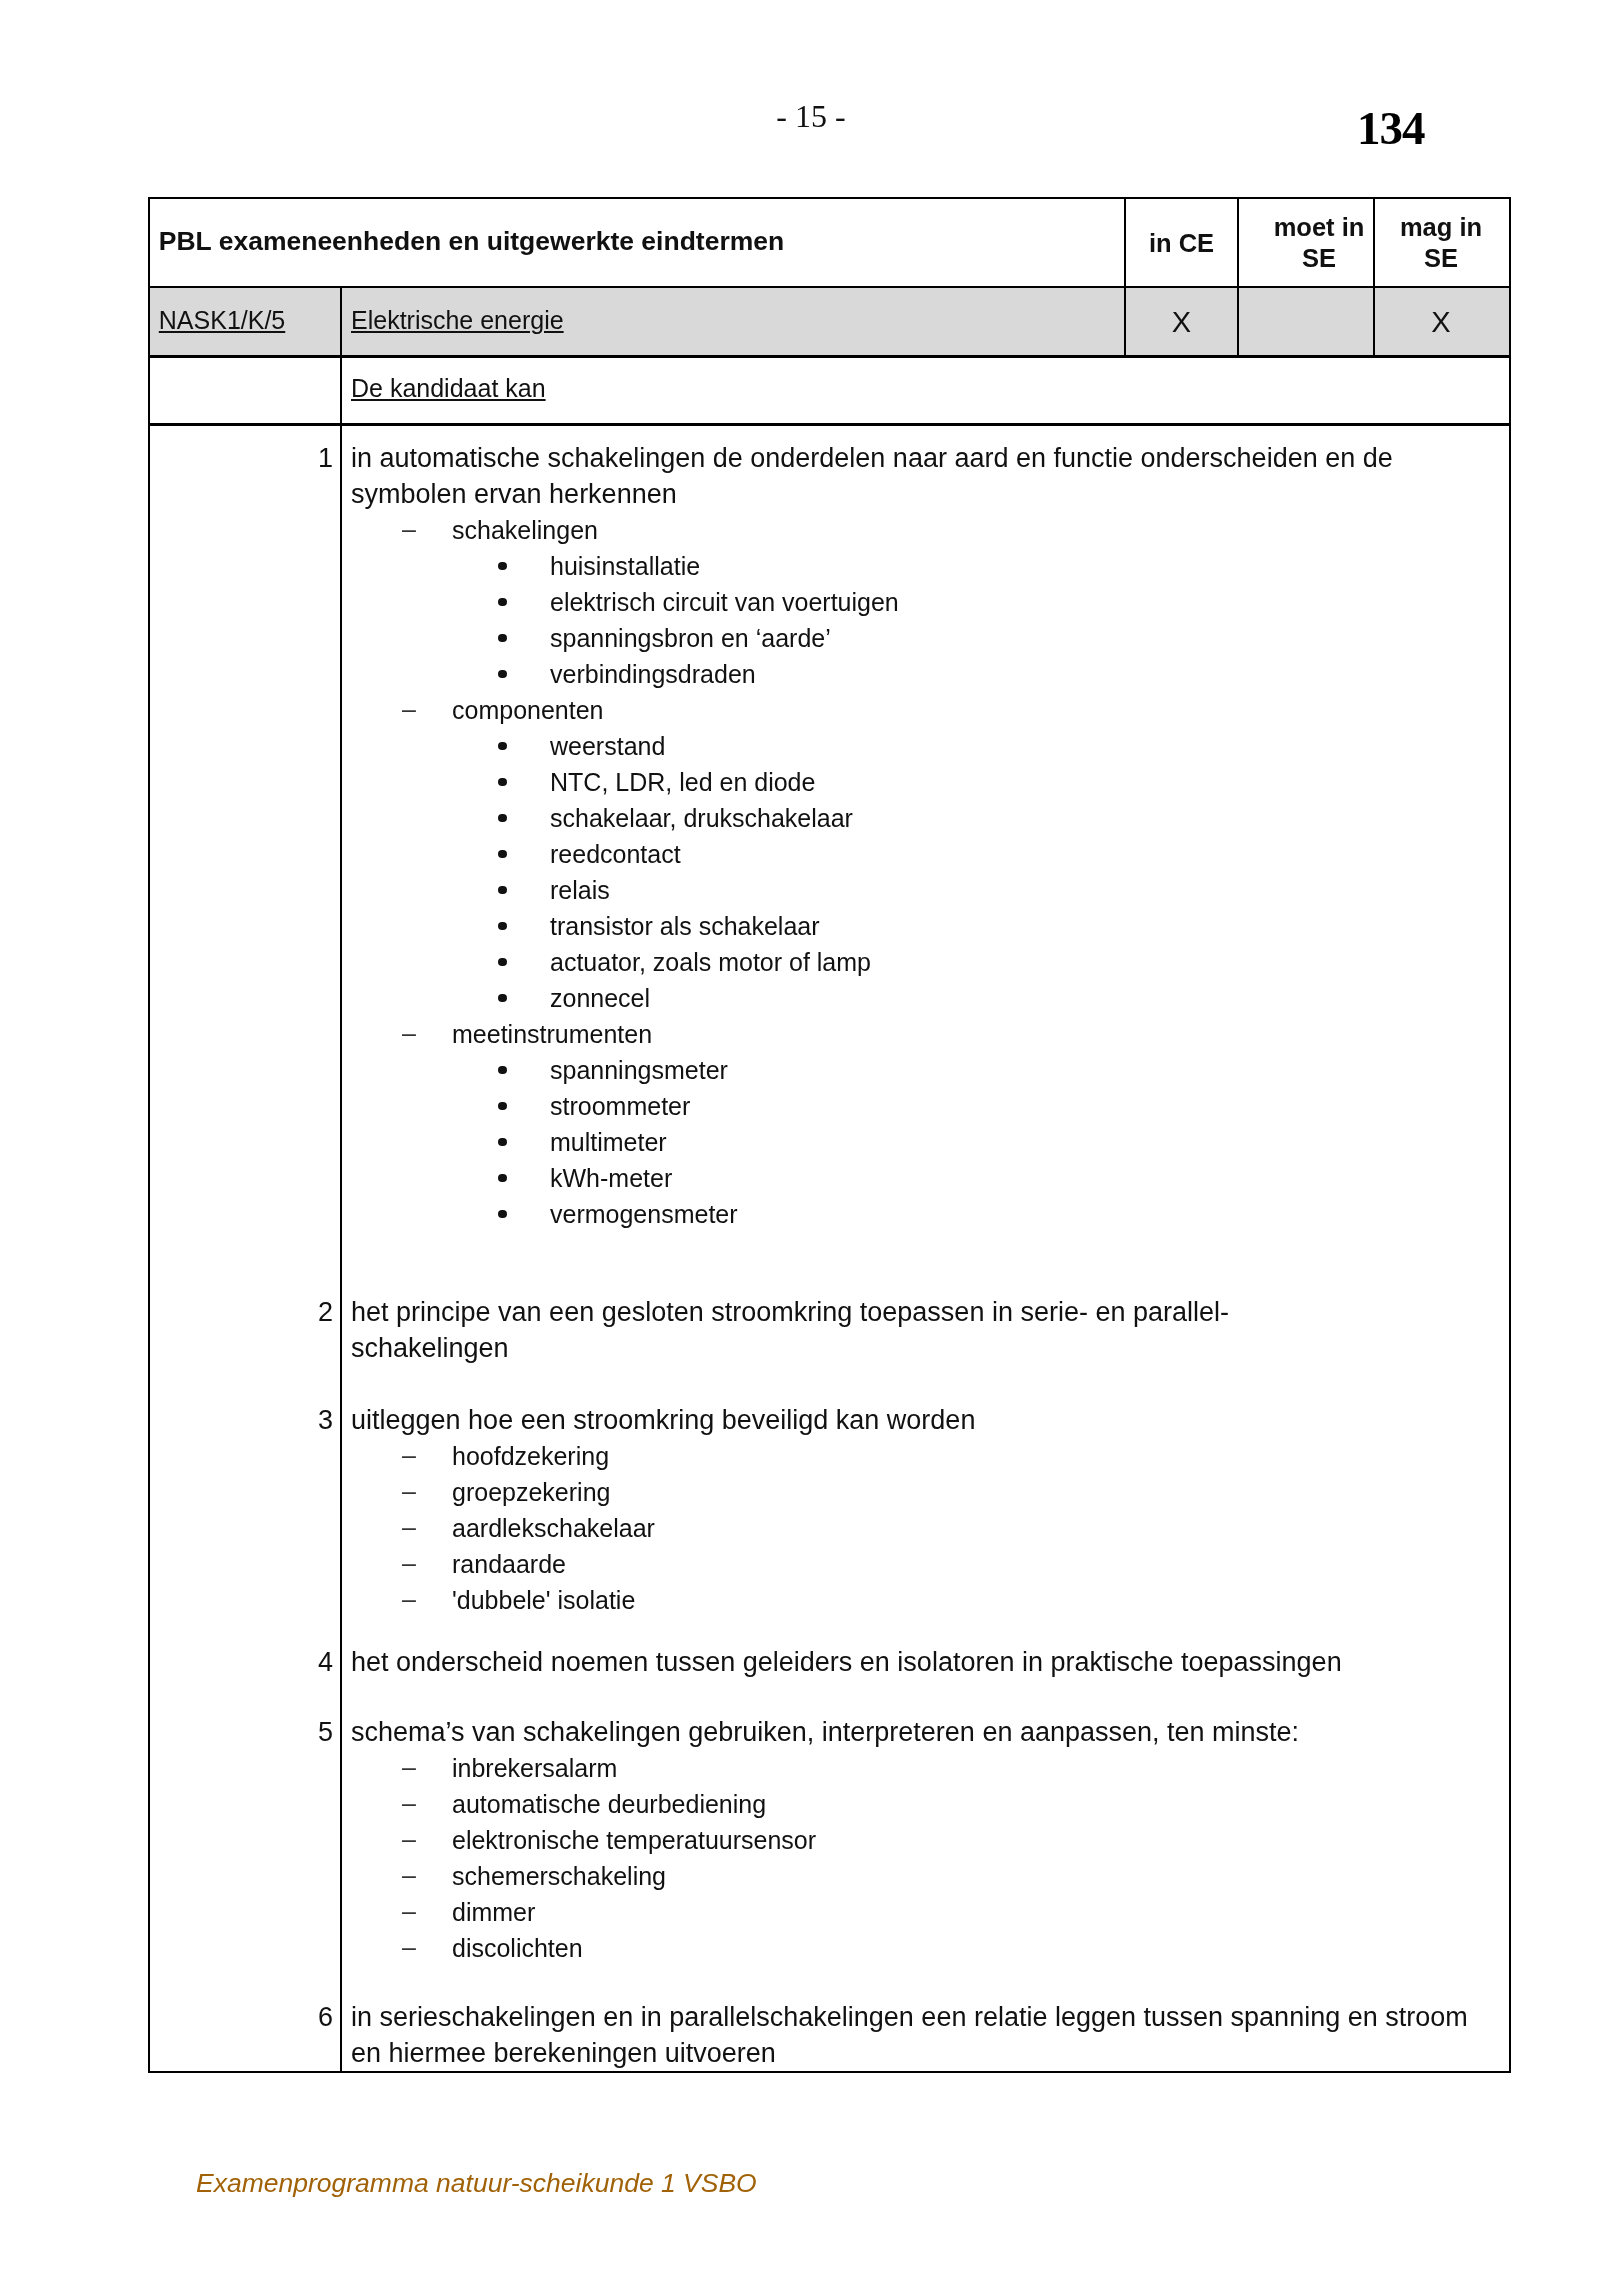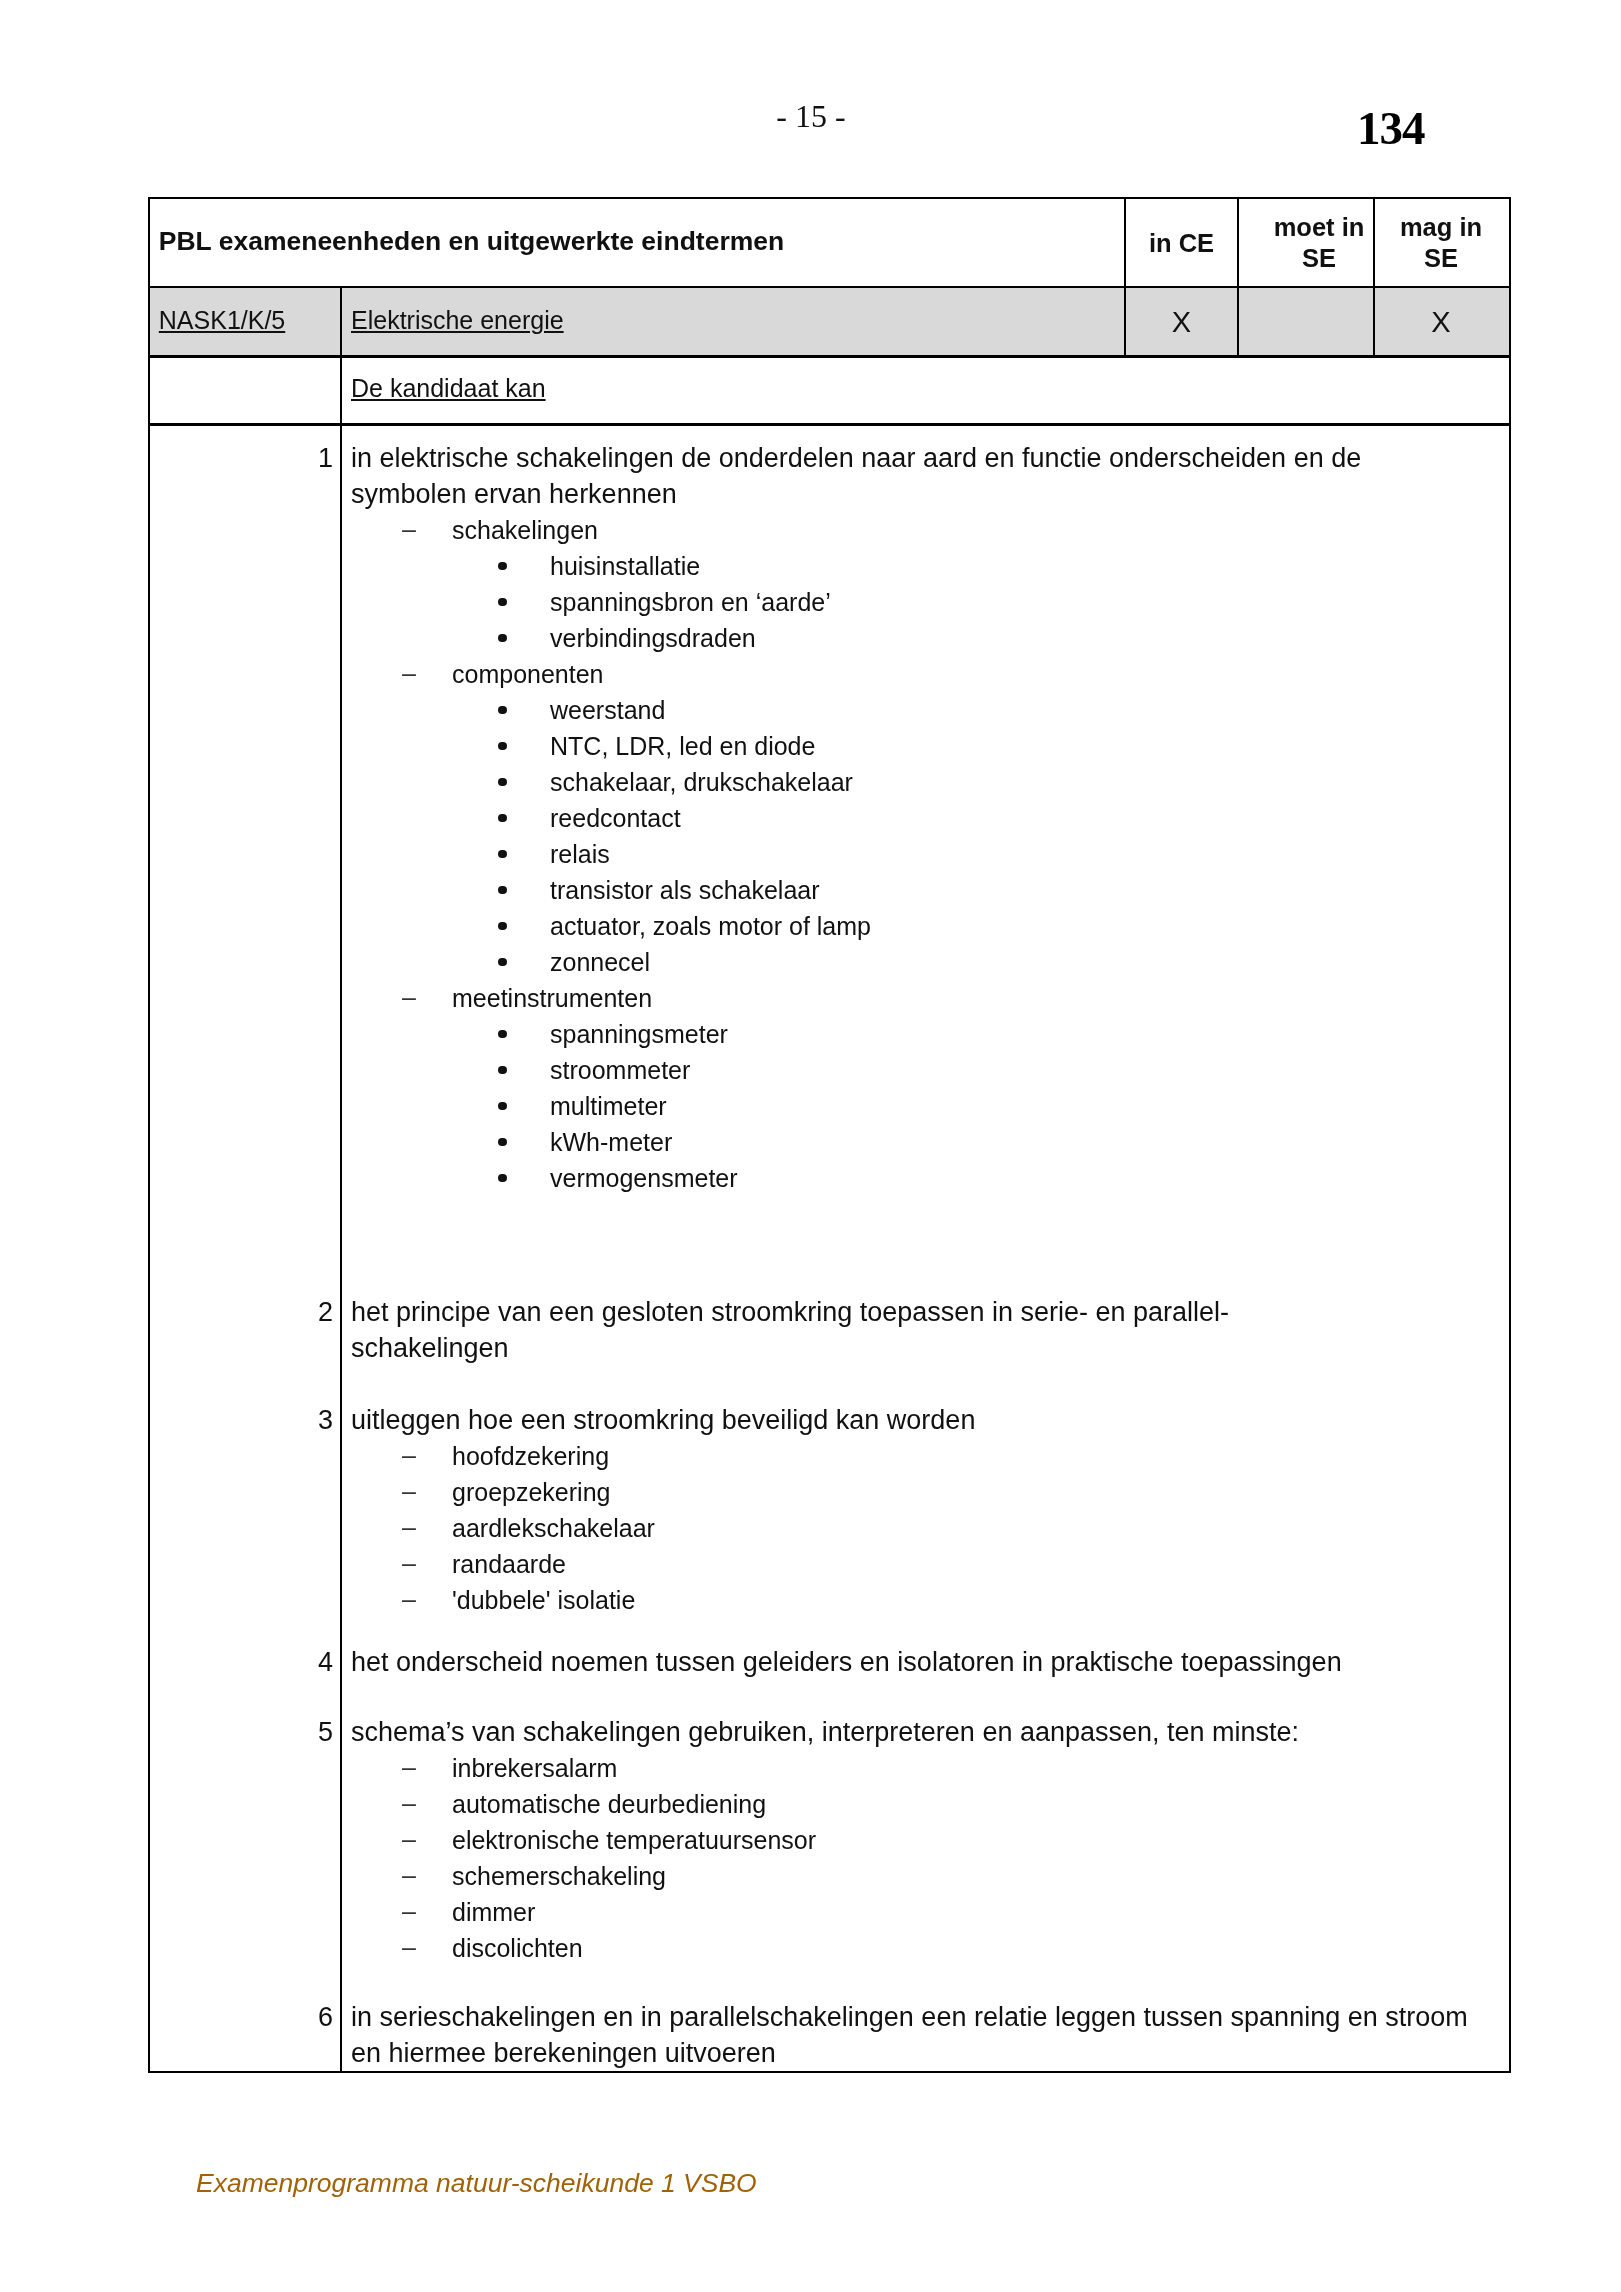"in elektrische schakelingen de" div { text: elektrische -> automatische }
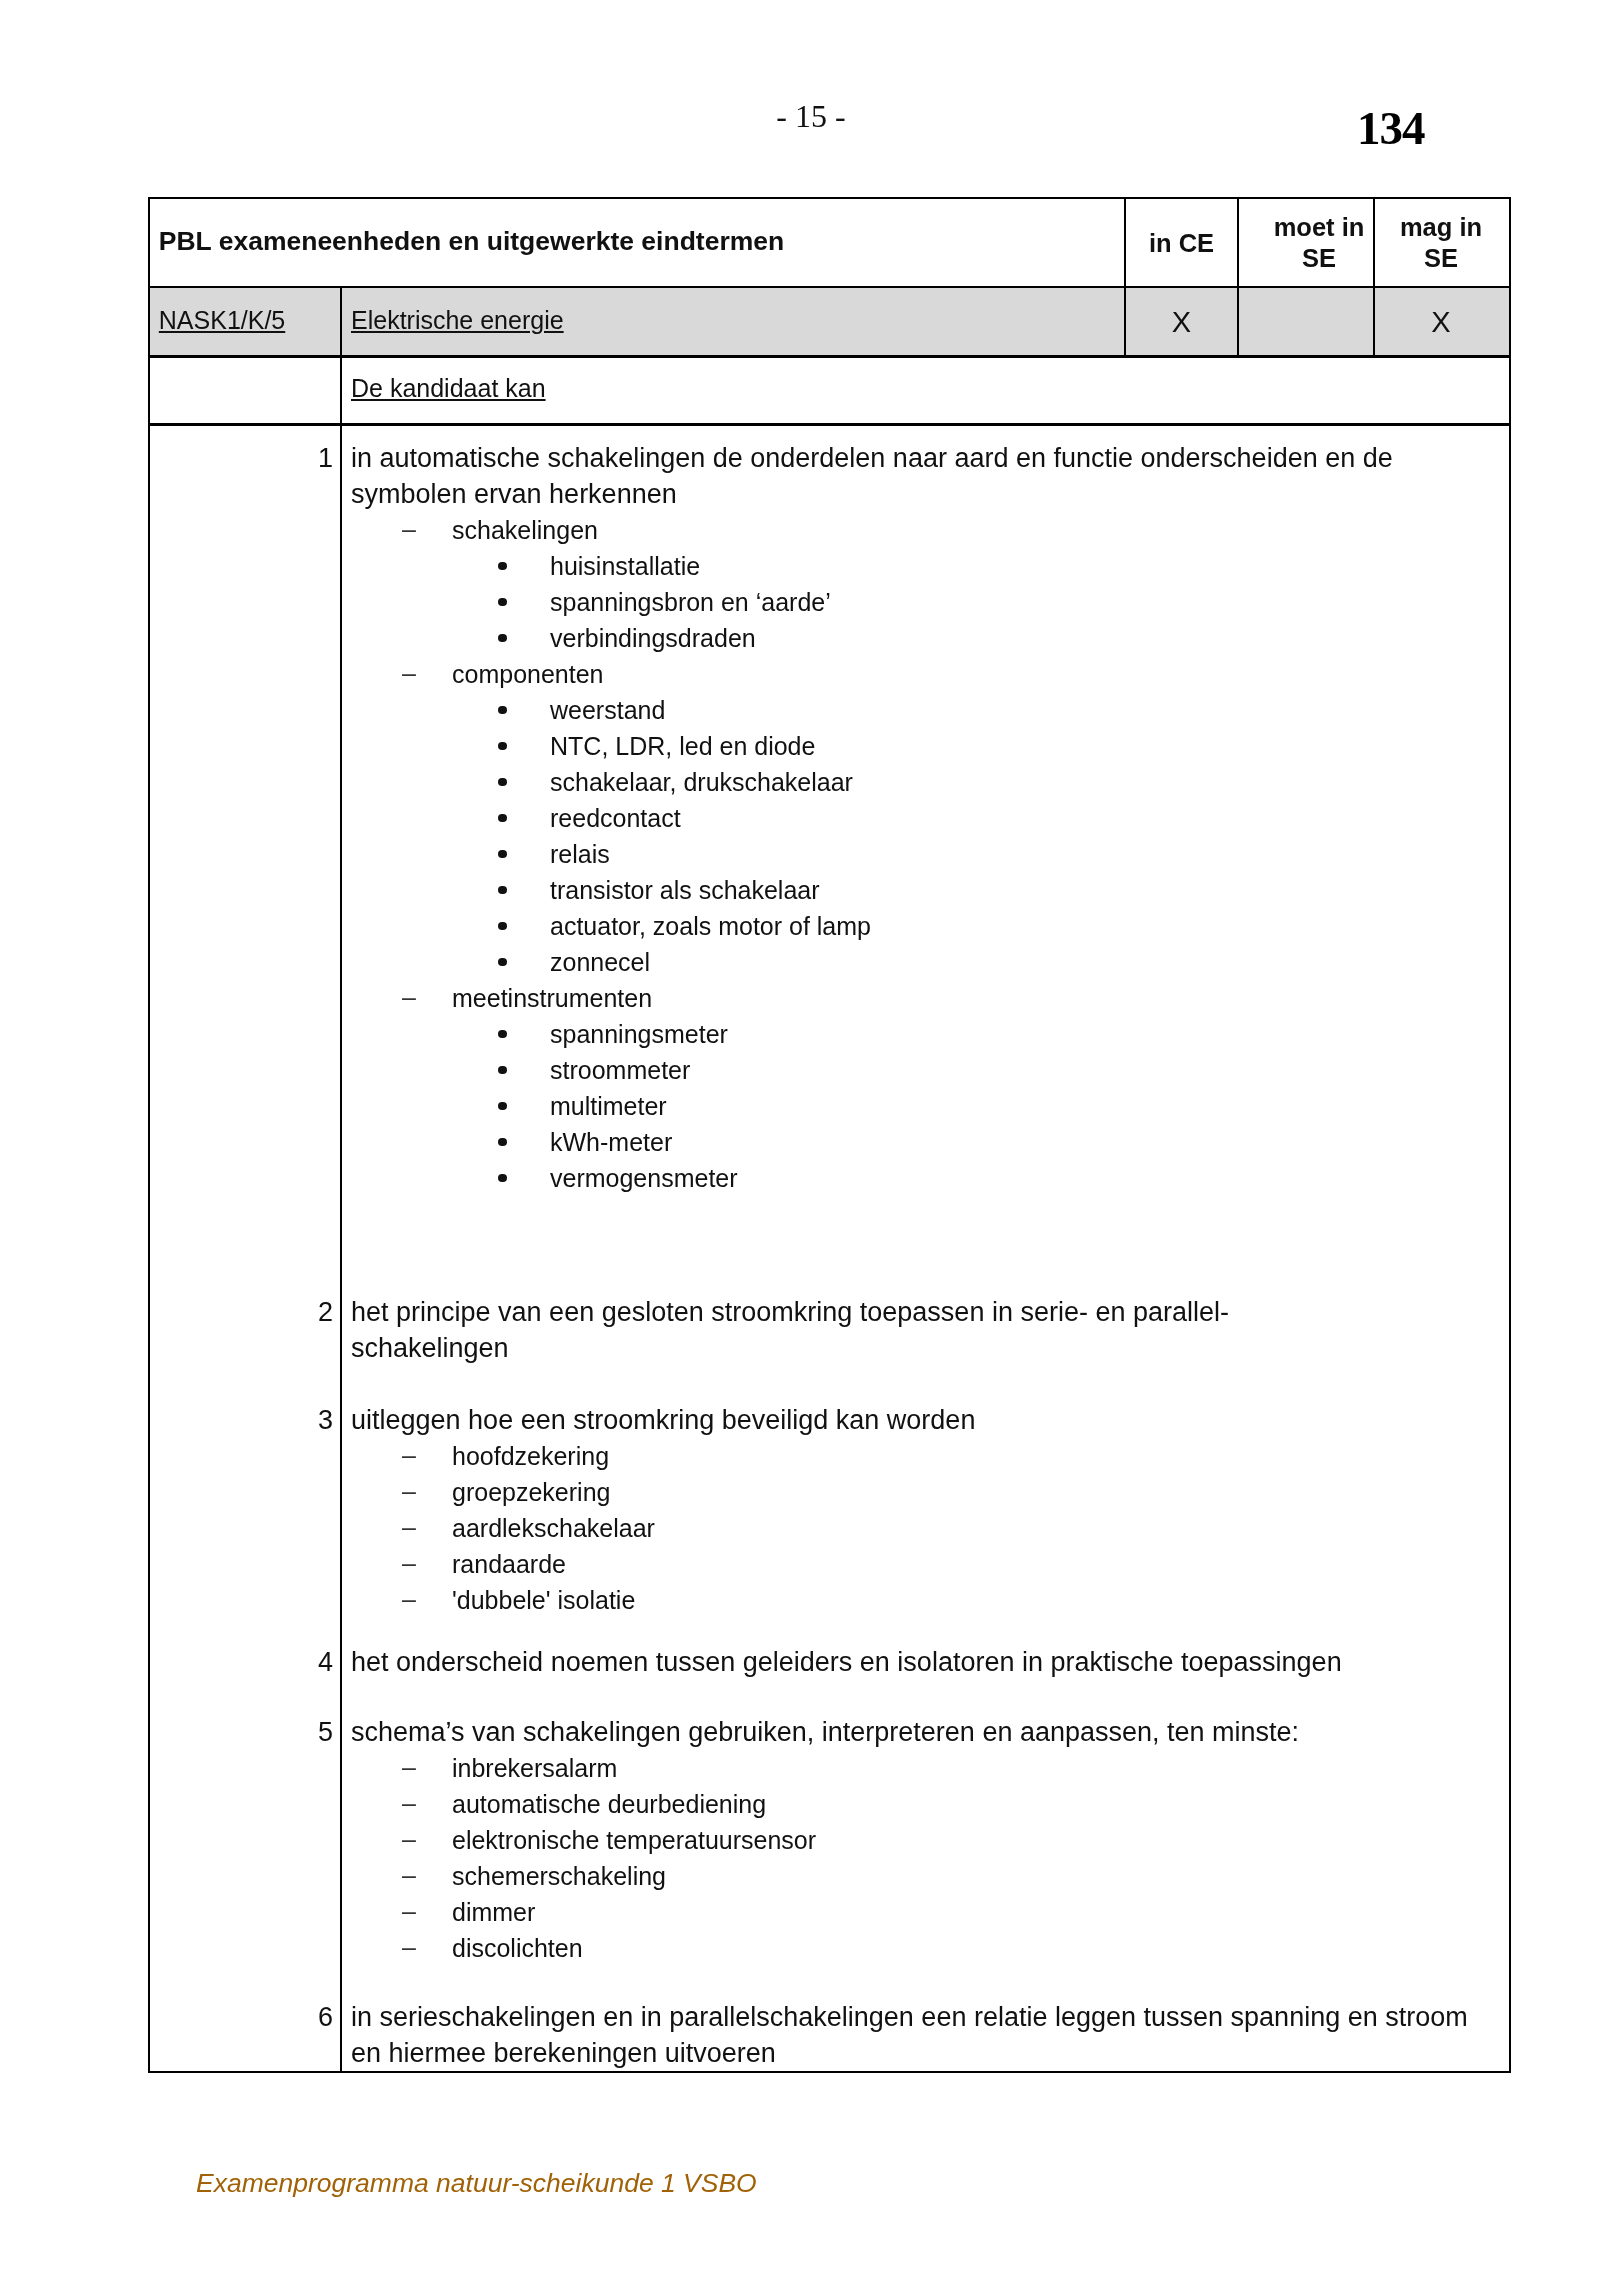"elektrisch circuit van voertuigen" div.bullet { html: none -> <div><span></span><span>elektrisch circuit van voertuigen</span></div> }
